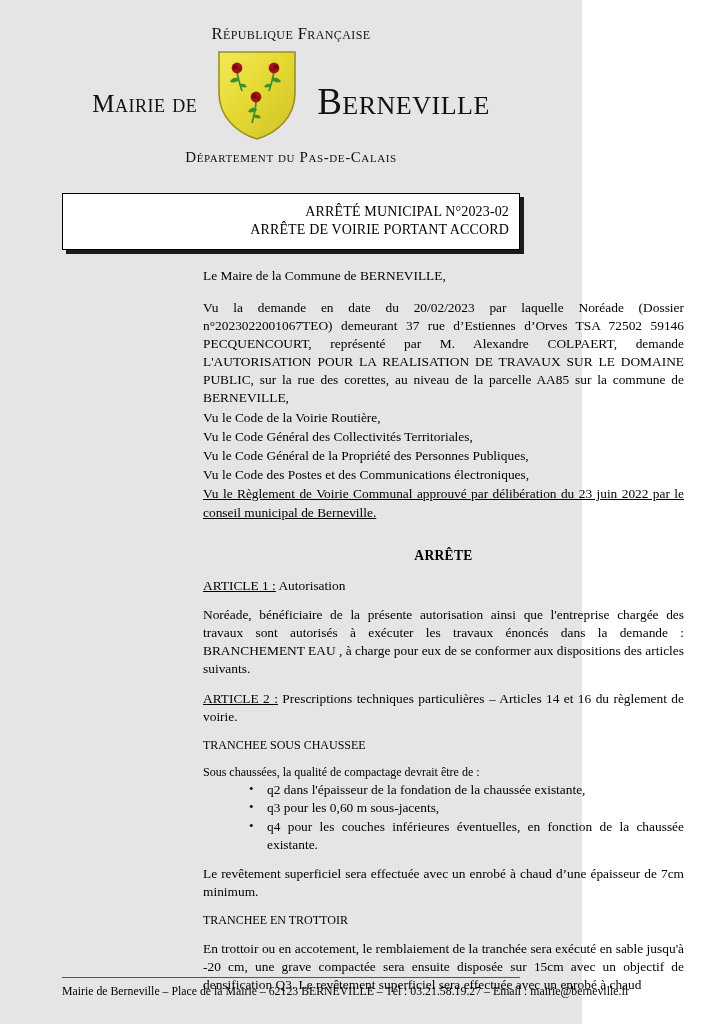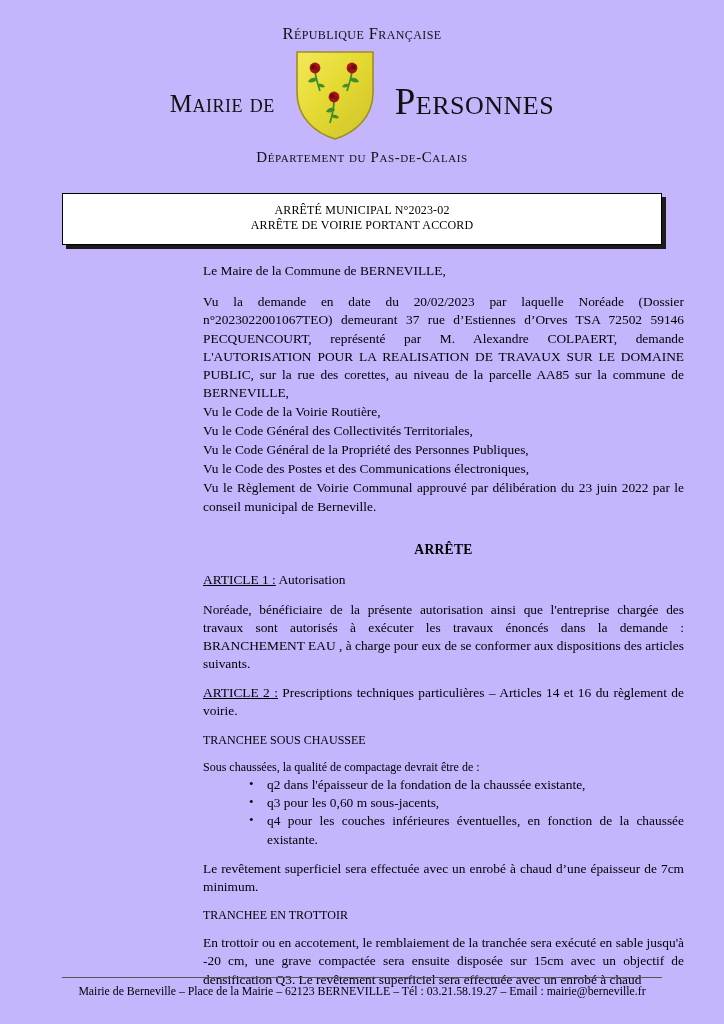"République Française" .page { background: #c4b5fd -> #e5e5e5; width: 724px -> 582px }
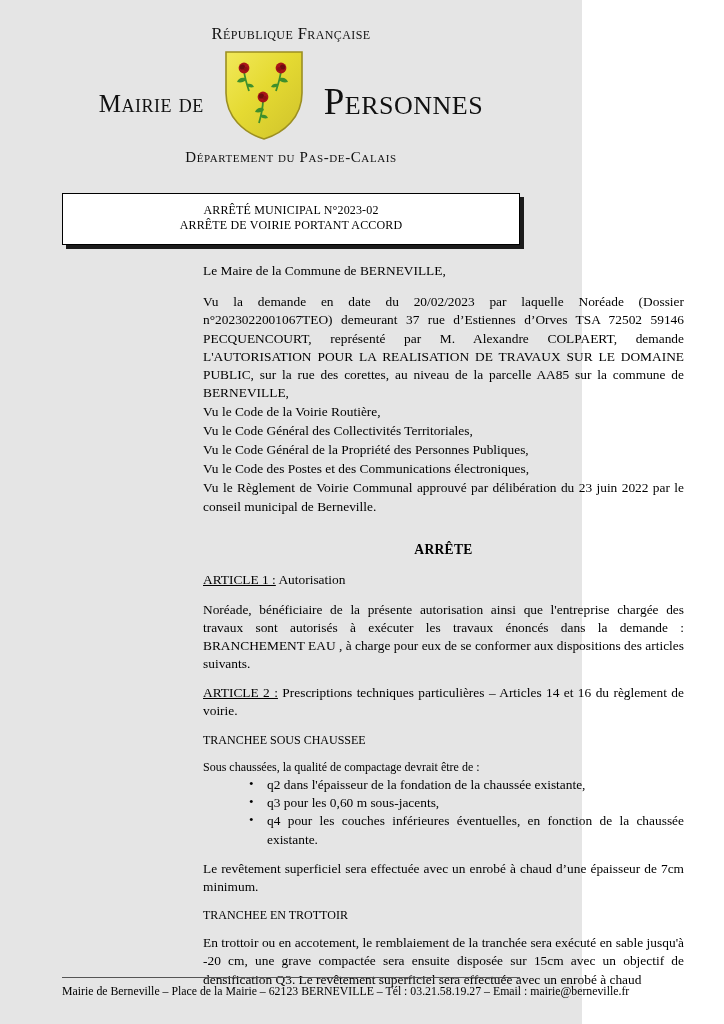"Personnes" span.berneville { text: Personnes -> Berneville }
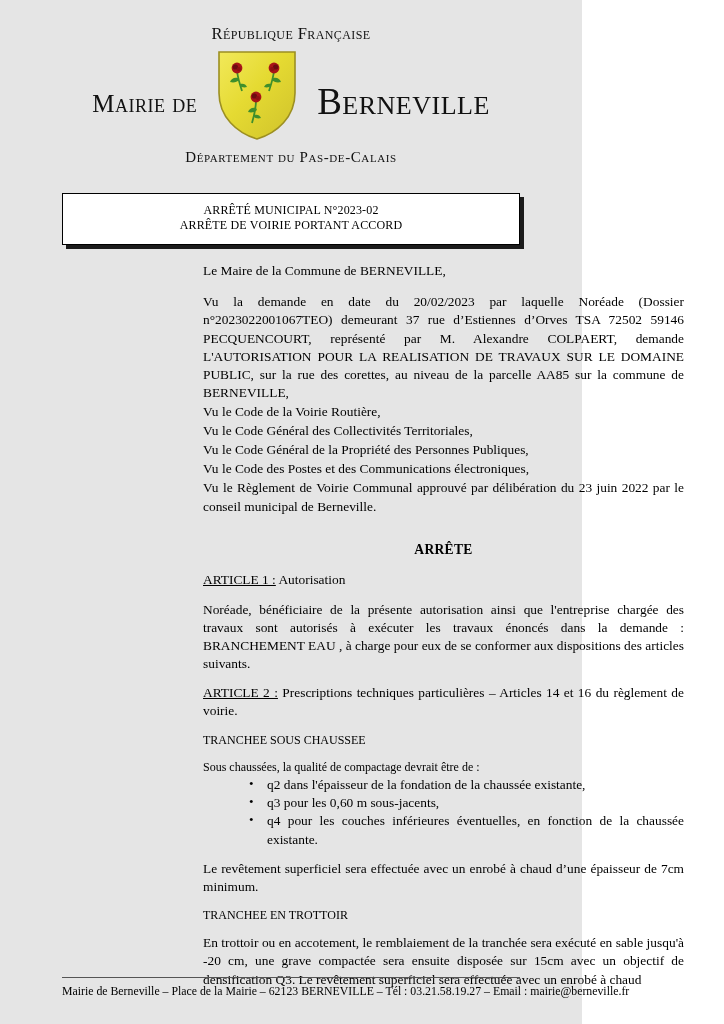"ARRÊTÉ MUNICIPAL N°2023-02" .title-line { font-size: 12px -> 14px; text-align: none -> right }
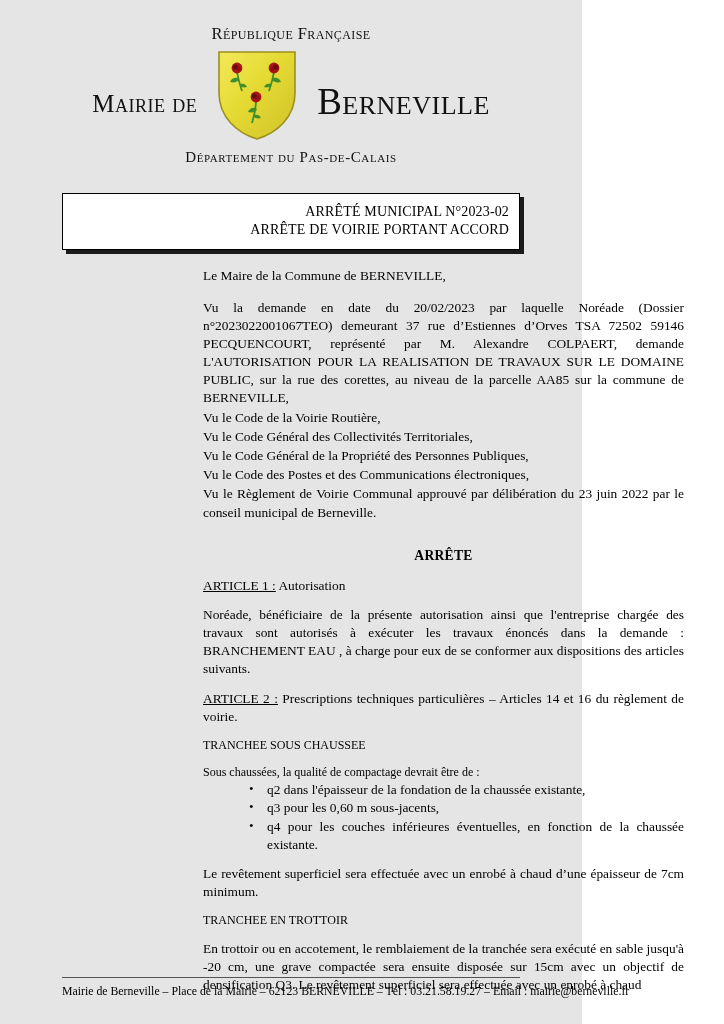"Vu le Règlement de Voirie" .vu-line.justified { text-decoration: none -> underline }
